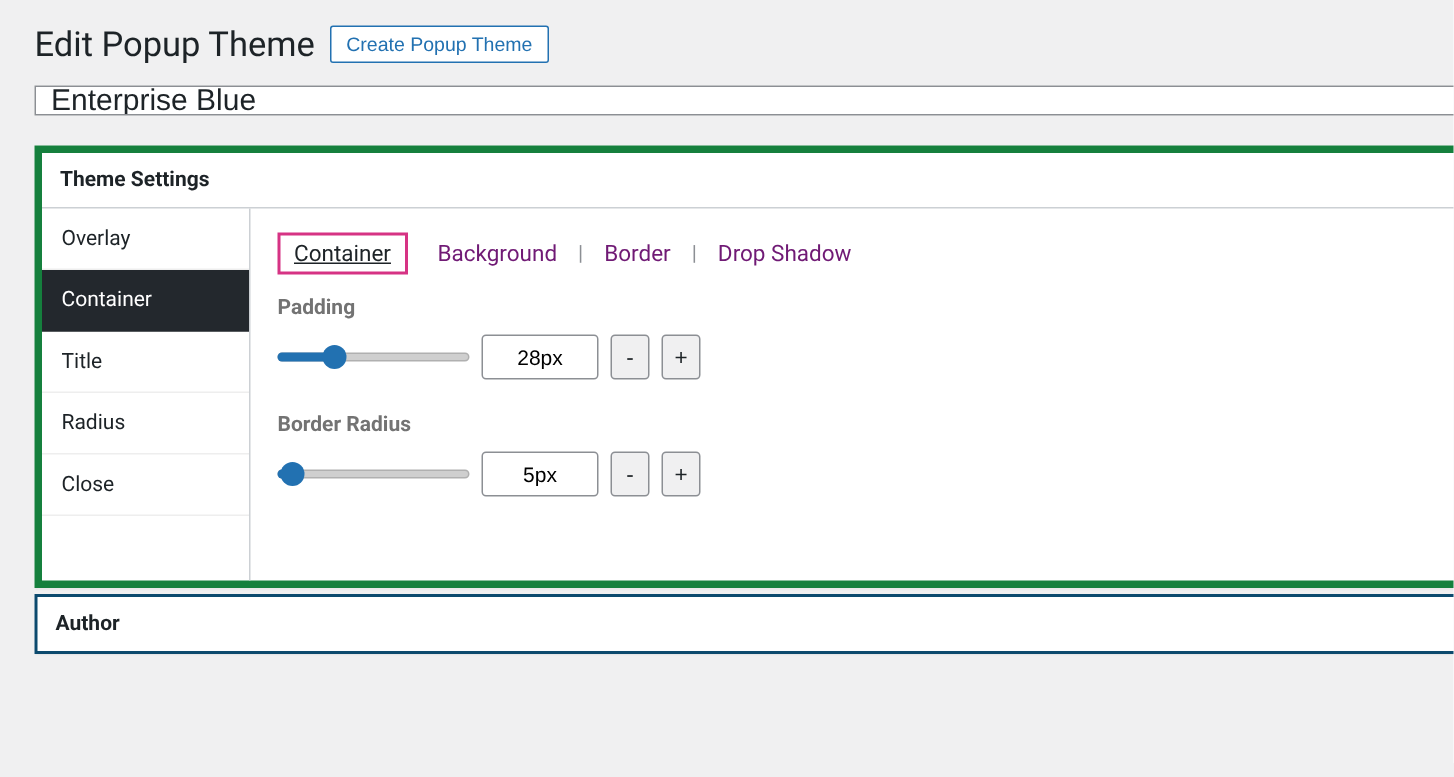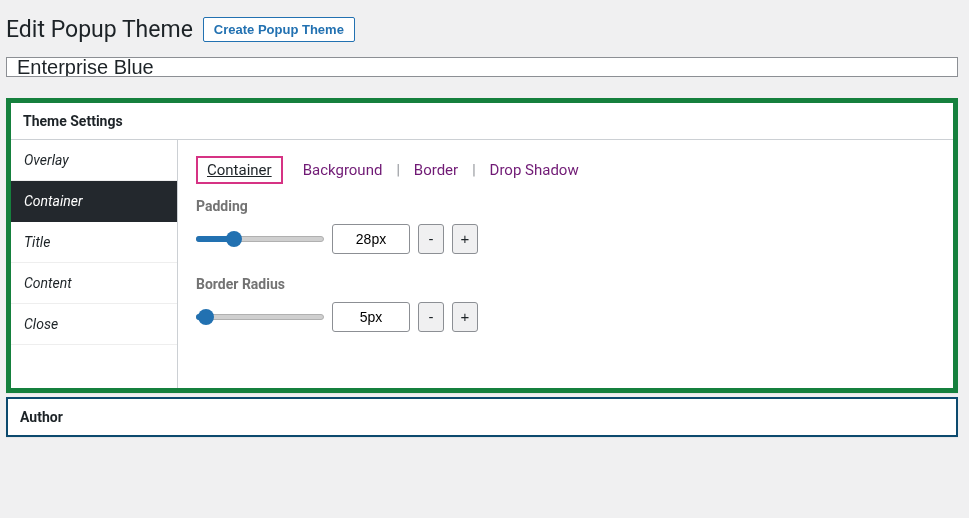"Edit Popup Theme" .page { padding: 0 0 0 6px -> 0 0 0 23px }
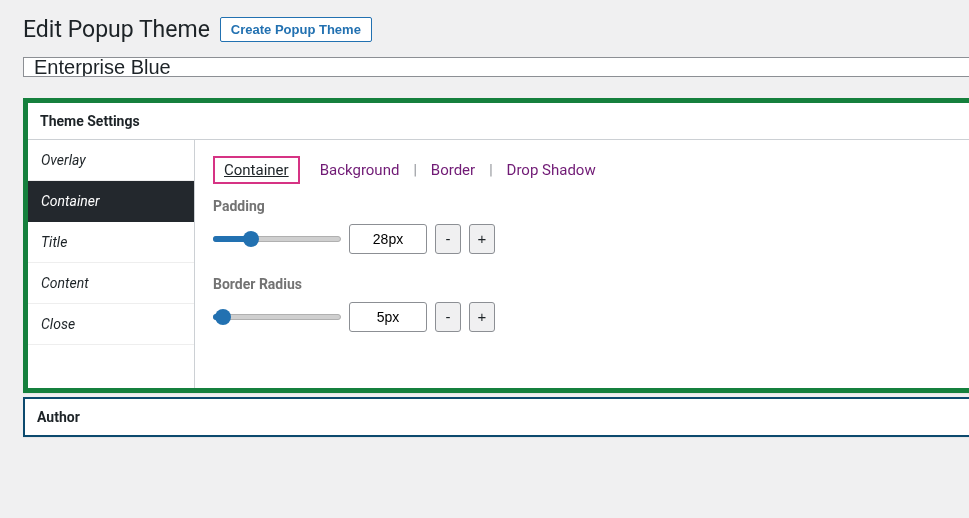"Create Popup Theme" .create-btn { font-weight: bold -> none }
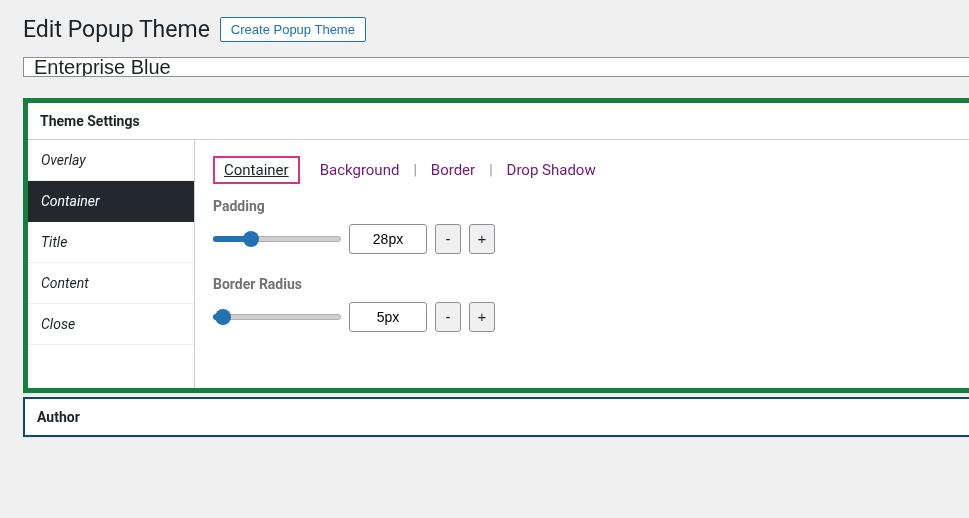"Overlay" .vtabs { font-style: italic -> none; width: 167px -> 139px }
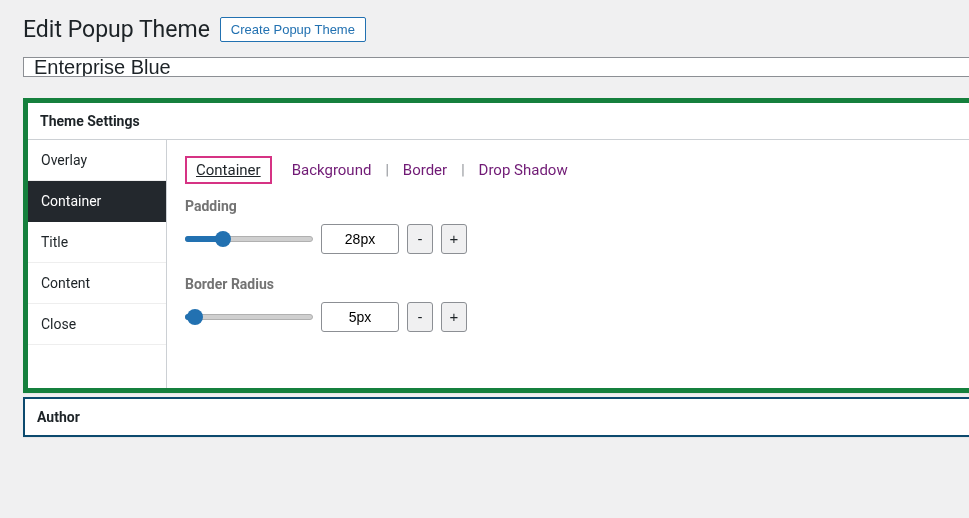"Content" div.vtab { text: Content -> Radius }
